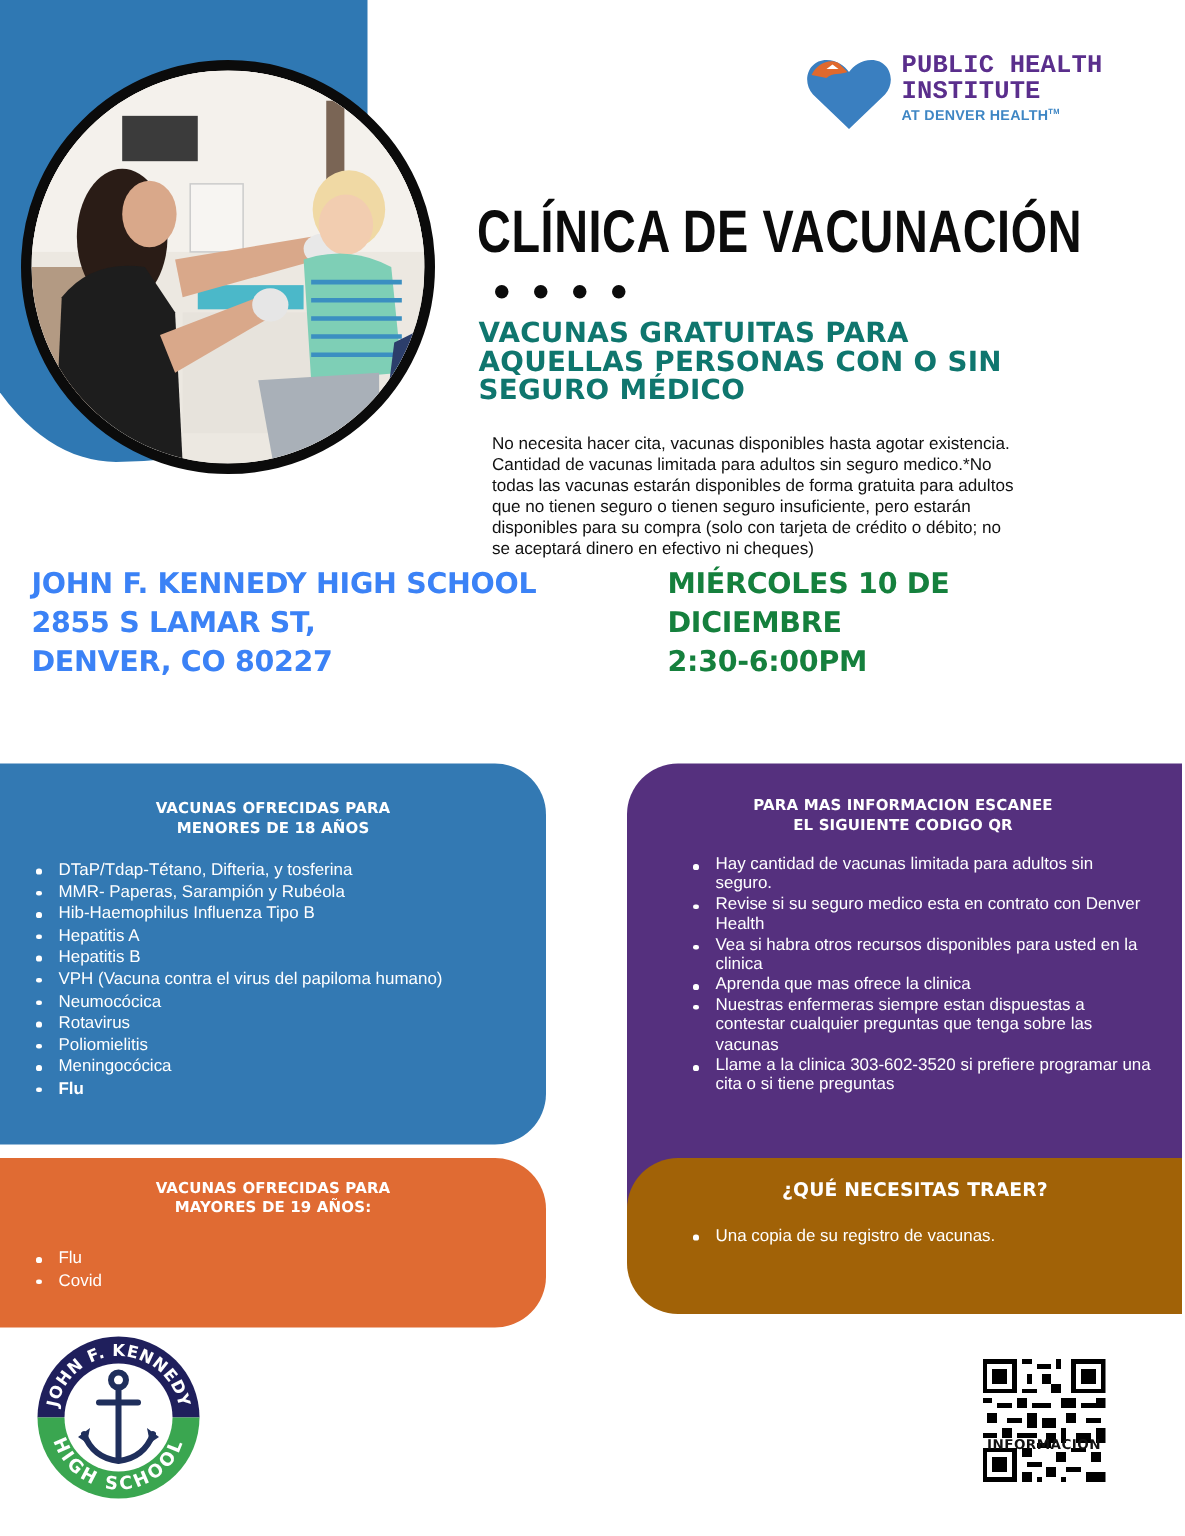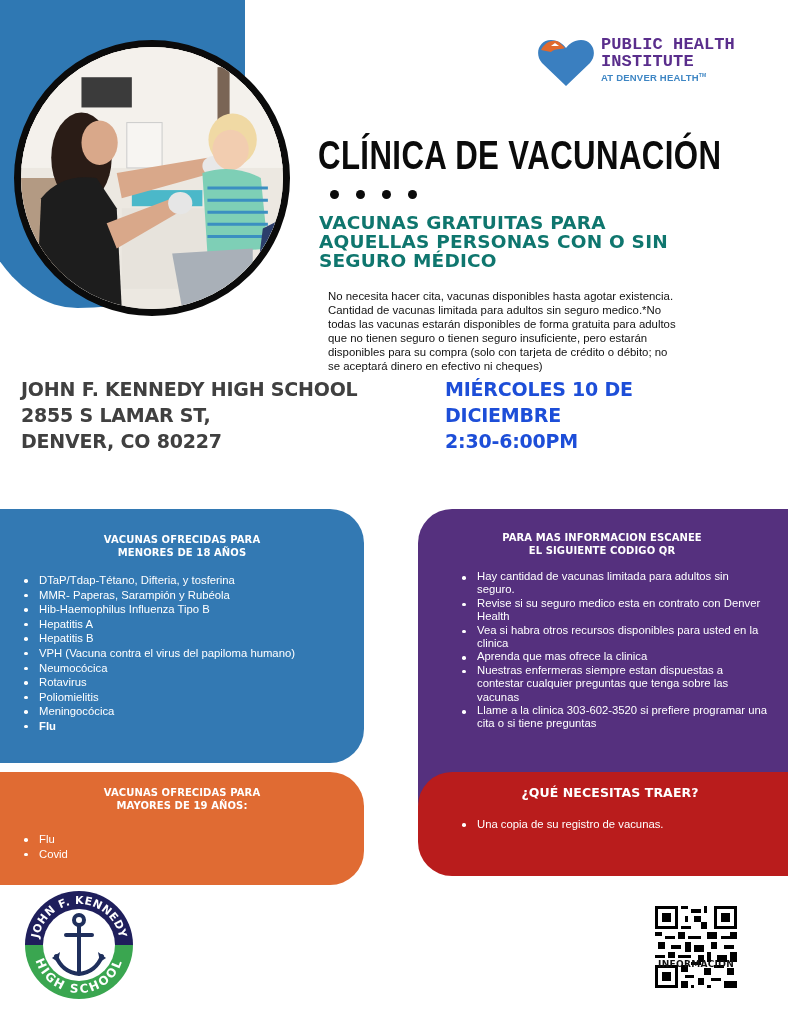"JOHN F. KENNEDY HIGH SCHOOL" .address { color: #404040 -> #3b82f6 }
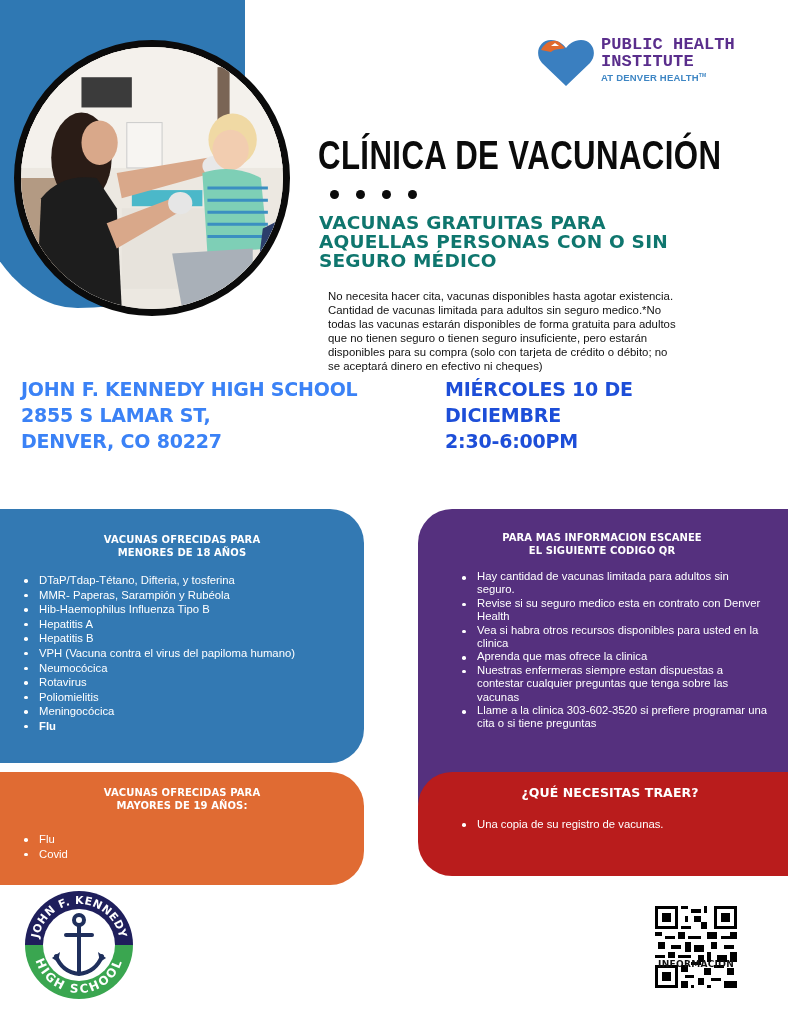"MIÉRCOLES 10 DE" .datetime { color: #1d4ed8 -> #15803d }
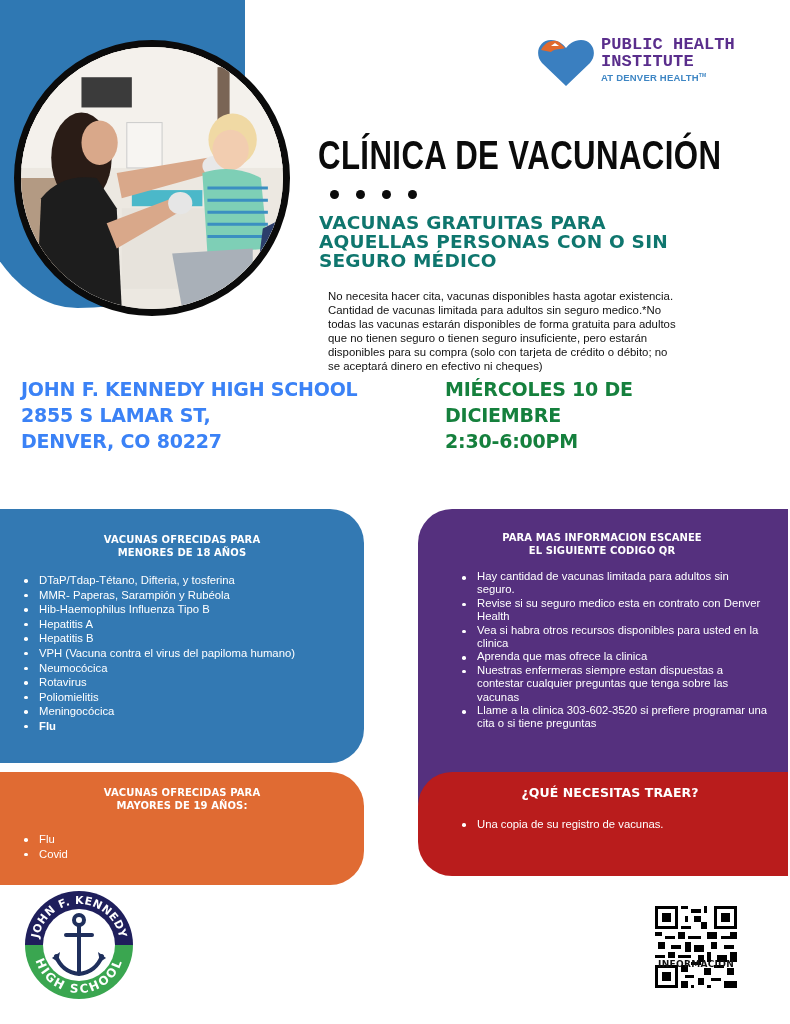"¿QUÉ NECESITAS TRAER?" .box-black { background: #b91c1c -> #a16207 }
